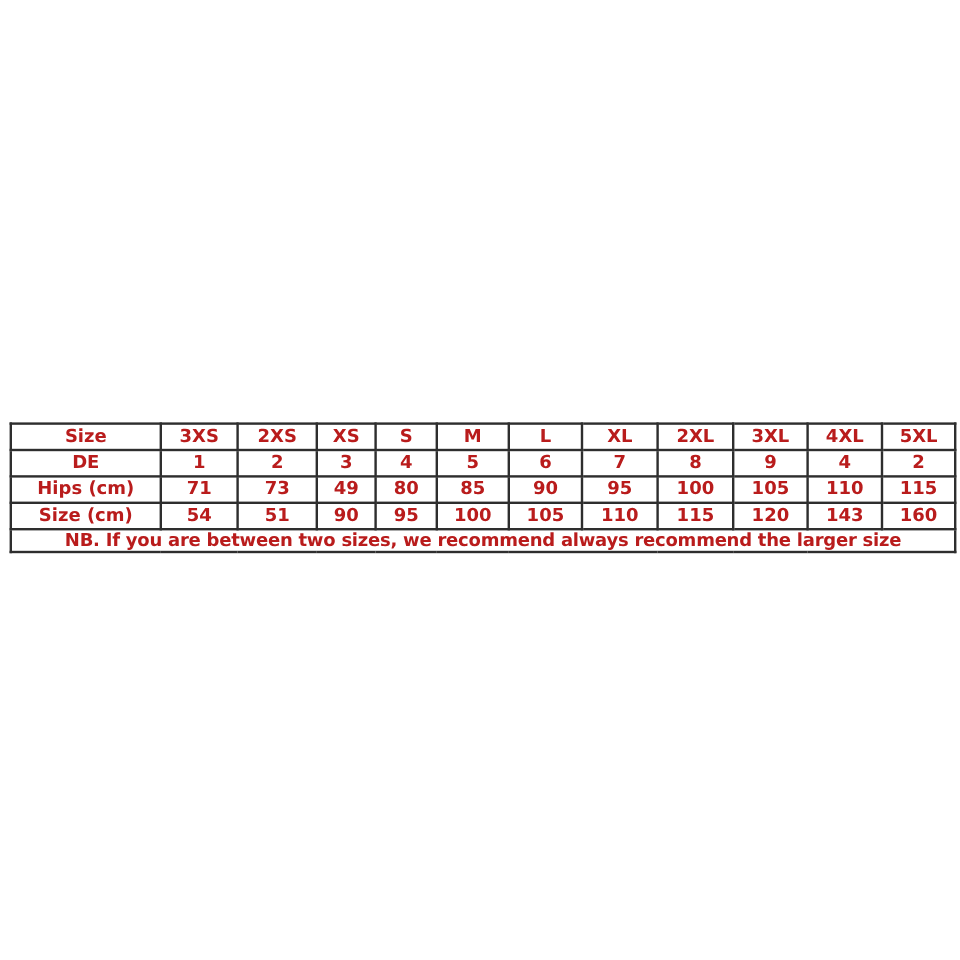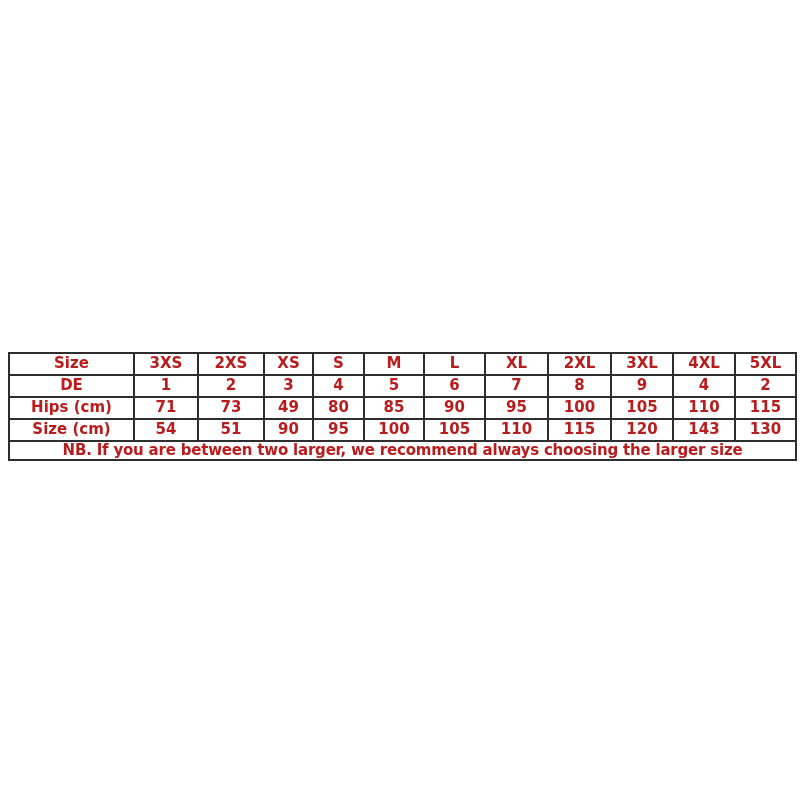"130" td { text: 130 -> 160 }
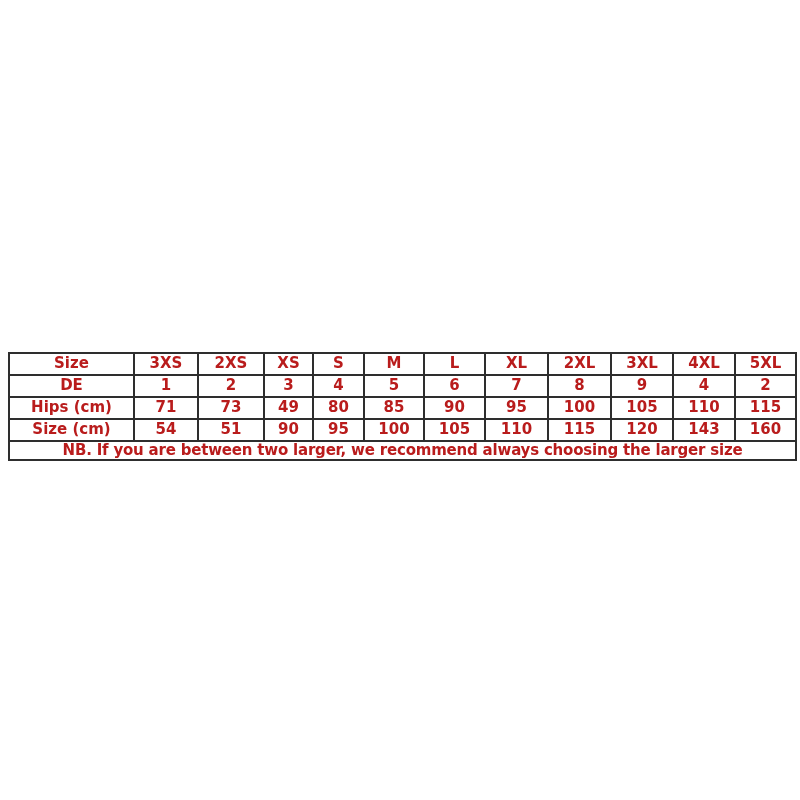"NB. If you are between" td { text: larger, we recommend always choosing -> sizes, we recommend always recommend }
